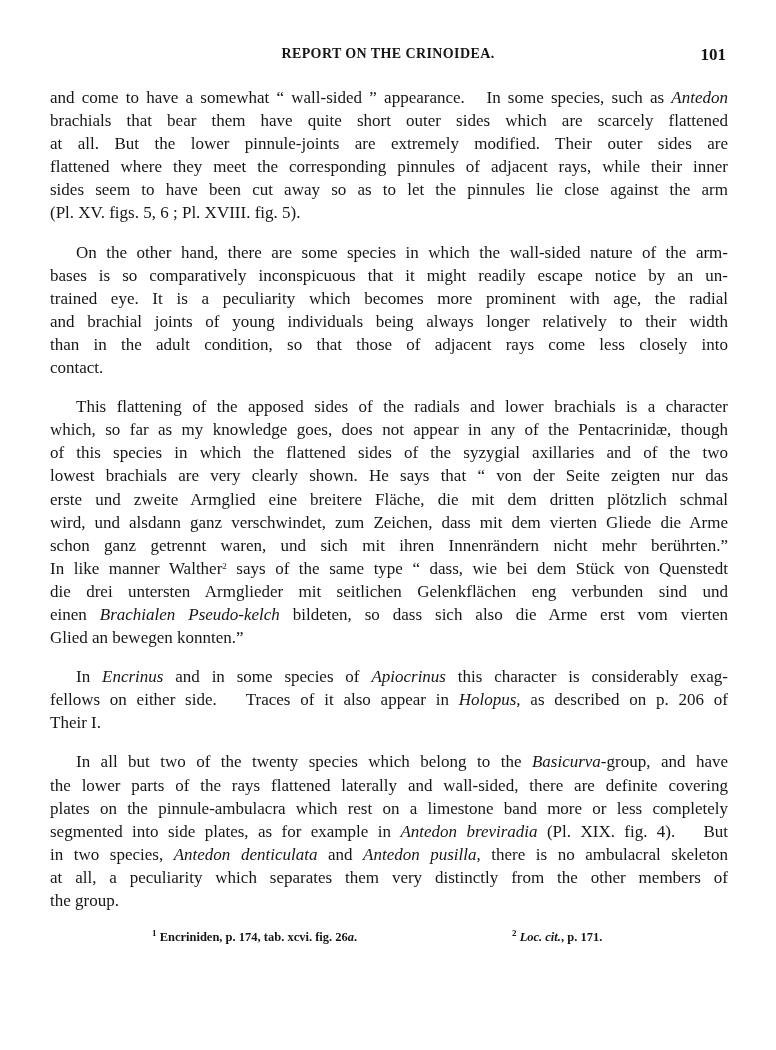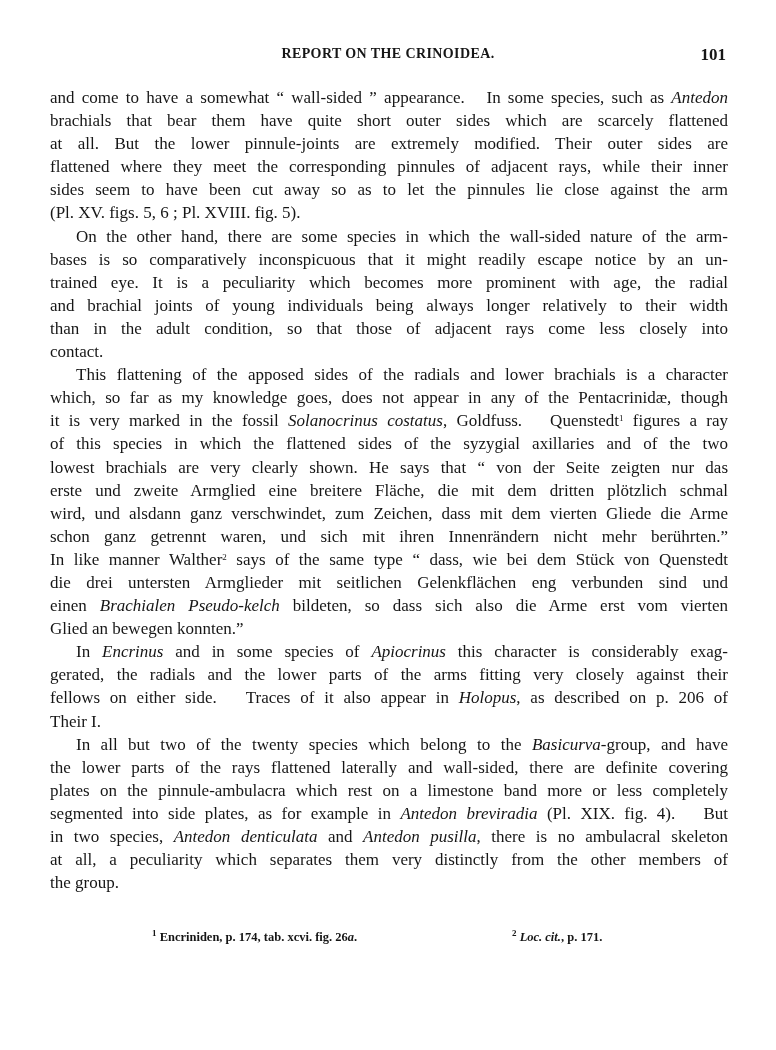"On the other hand, there" .line.indent { margin-top: none -> 16px }
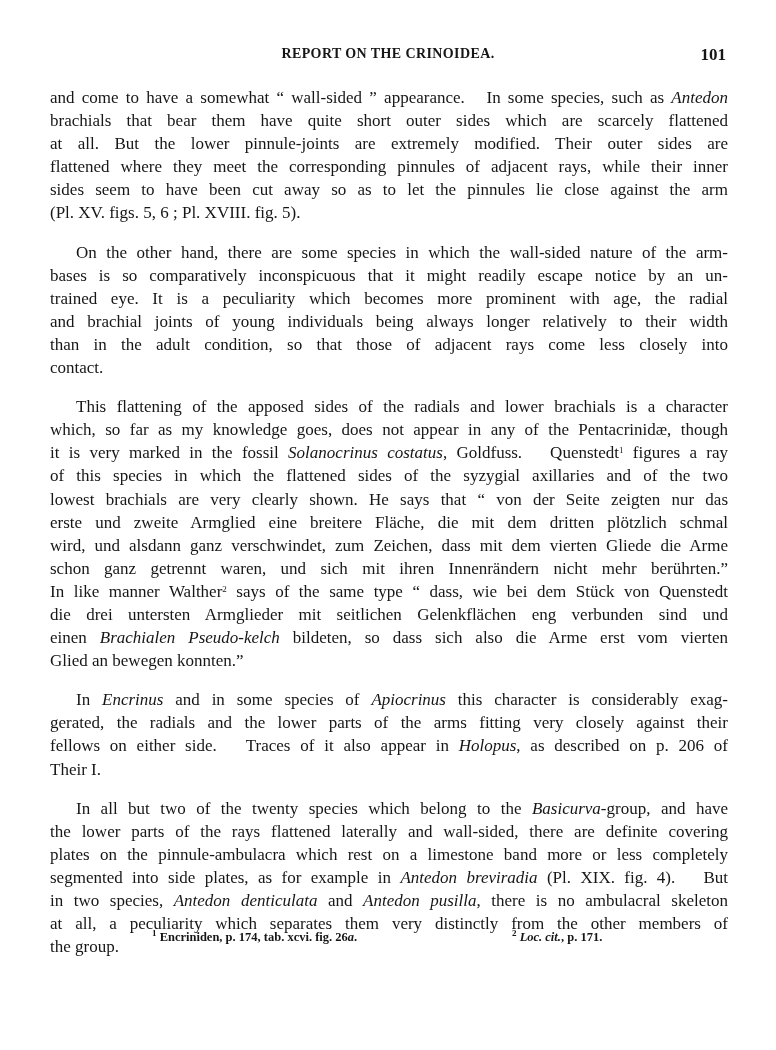"it is very marked in" span.line { html: <span>it is very marked in the fossil <i>Solanocrinus costatus</i>, Goldfuss.&nbsp;&nbsp; Quenstedt<sup>1</sup> figures a ray</span> -> none }
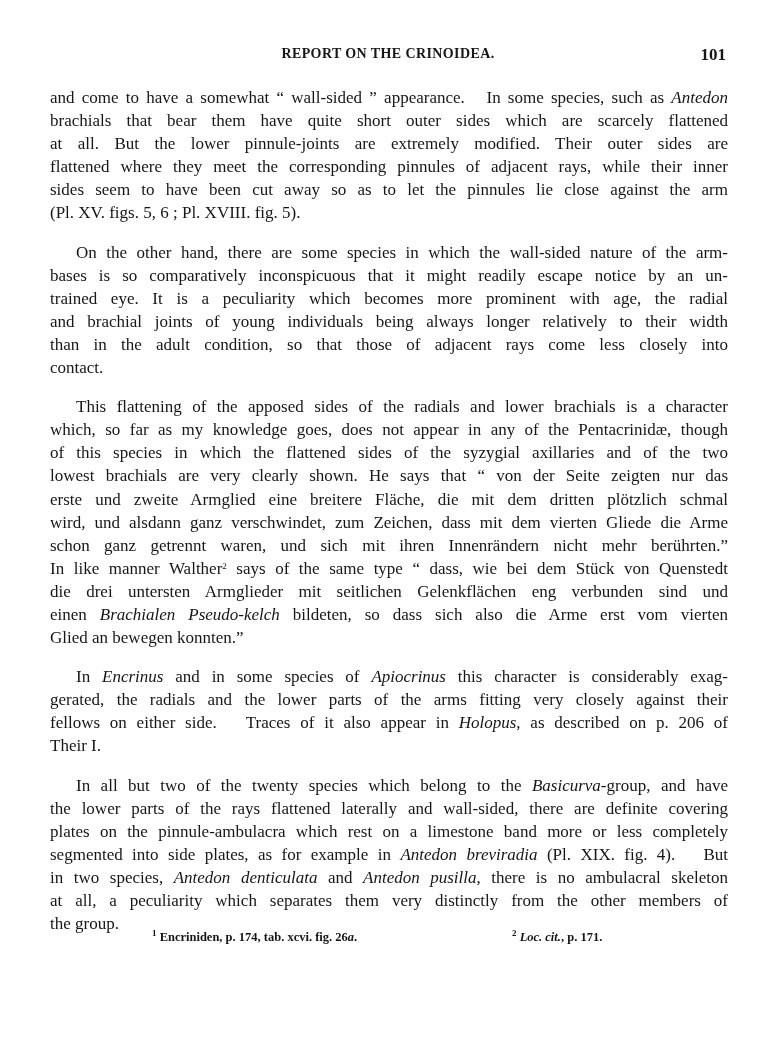"gerated, the radials and the" span.line { html: <span>gerated, the radials and the lower parts of the arms fitting very closely against their</span> -> none }
